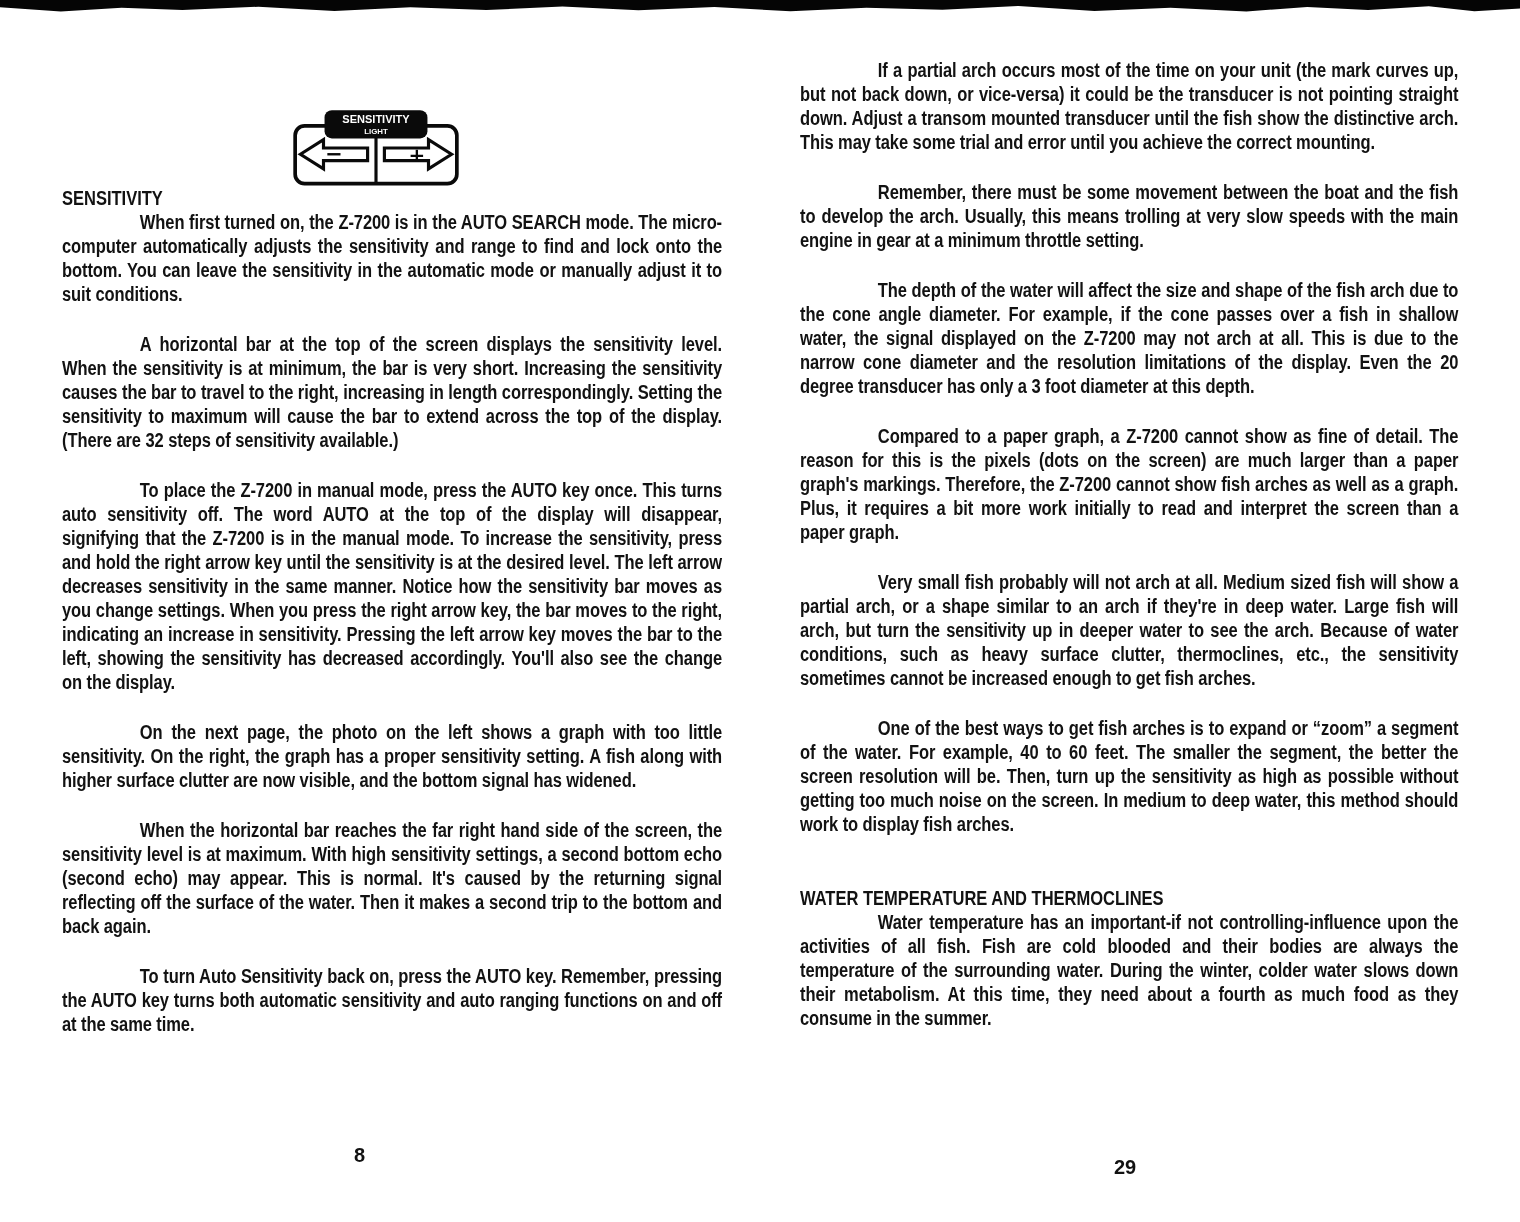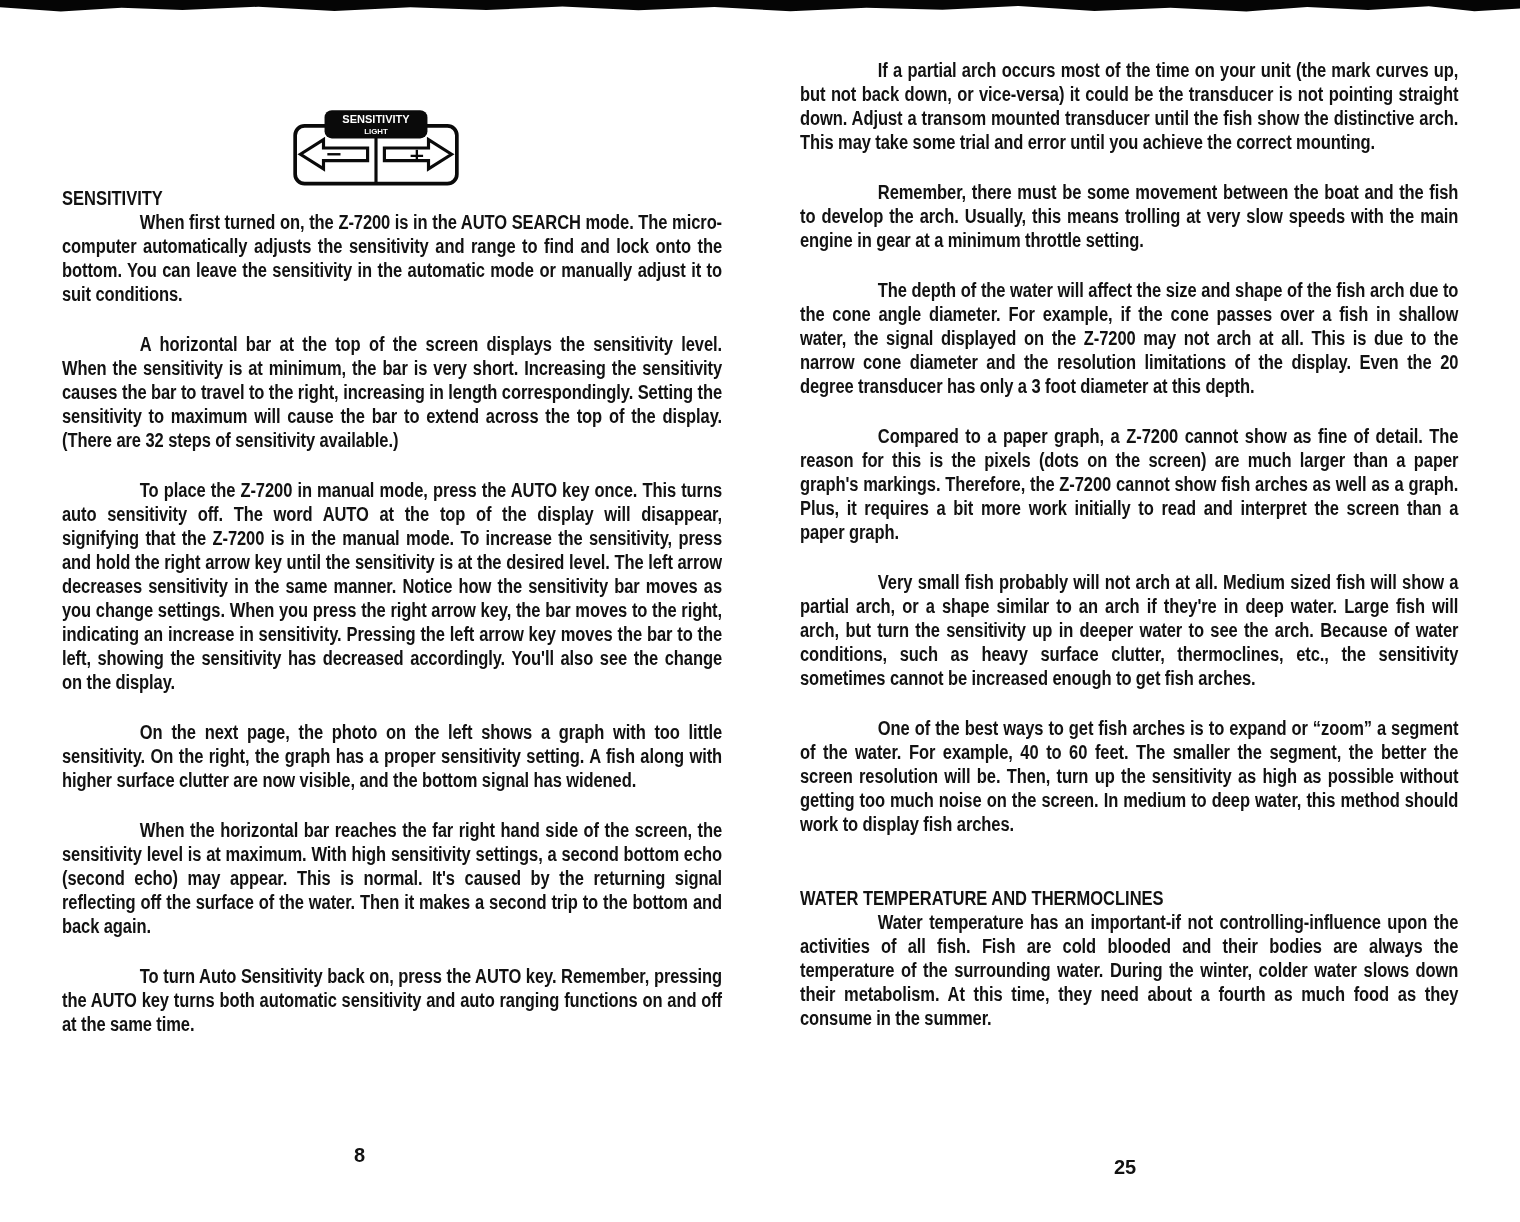"25" div.pagenum { text: 25 -> 29 }
